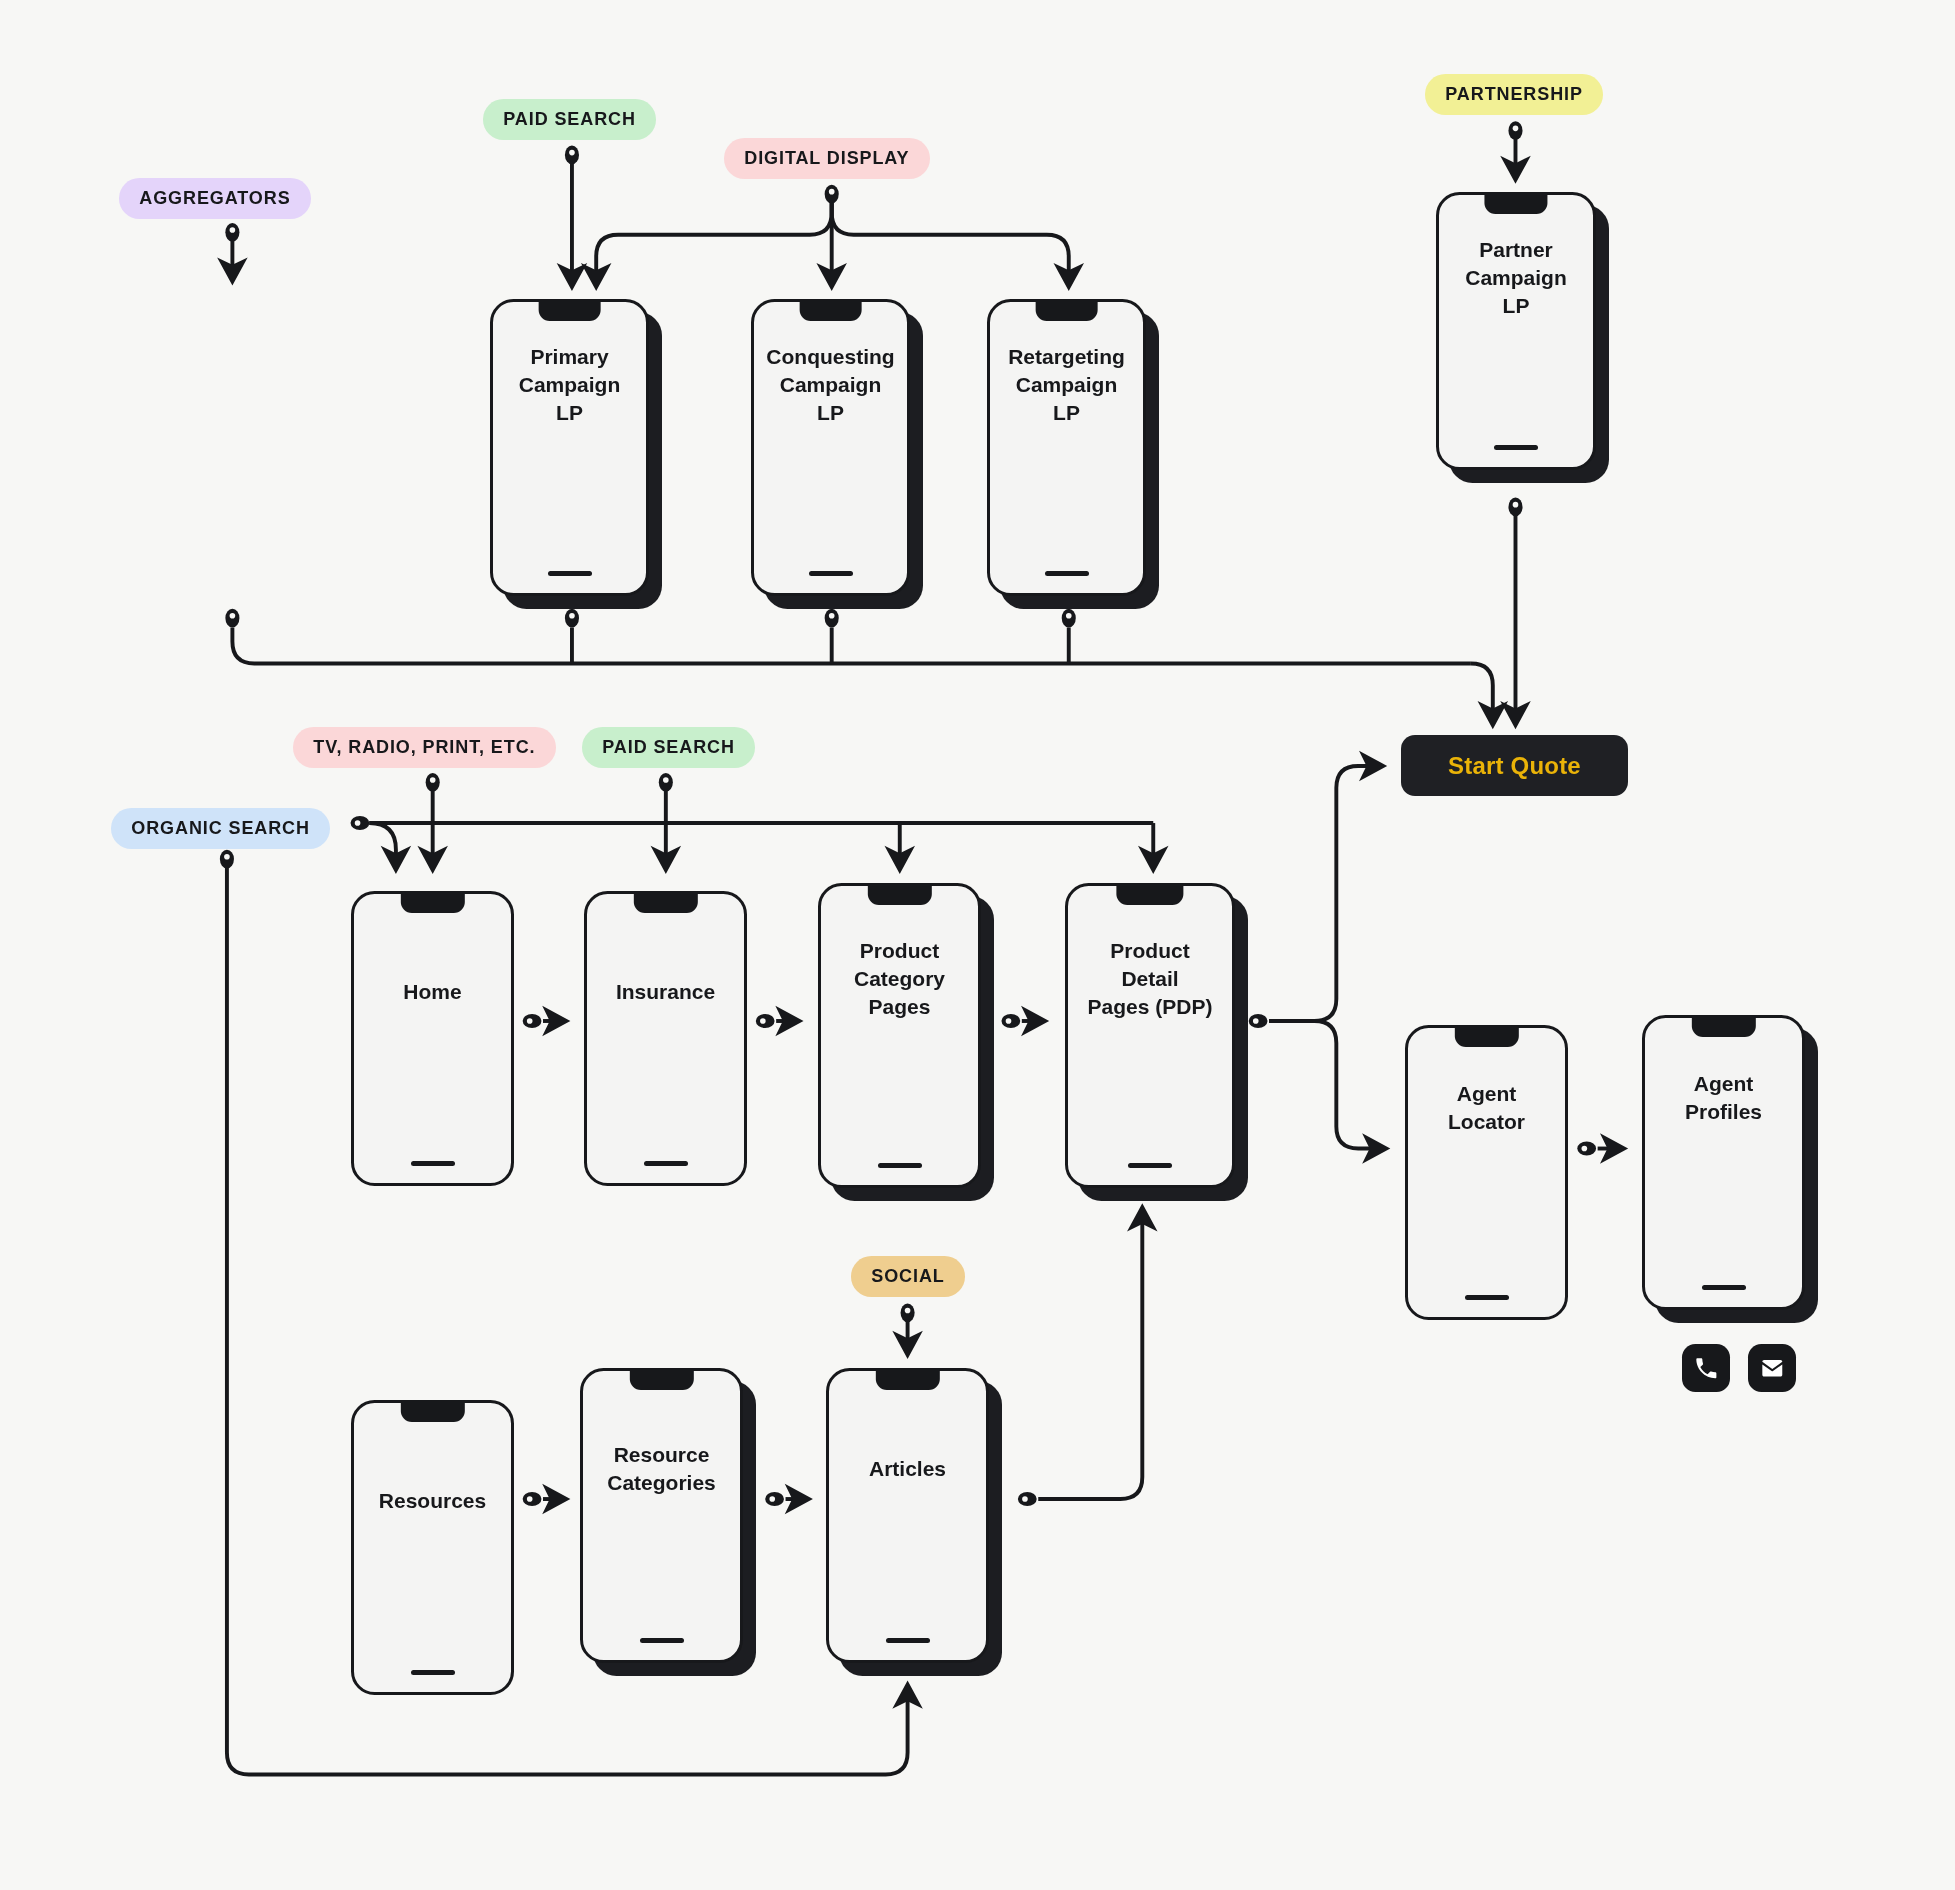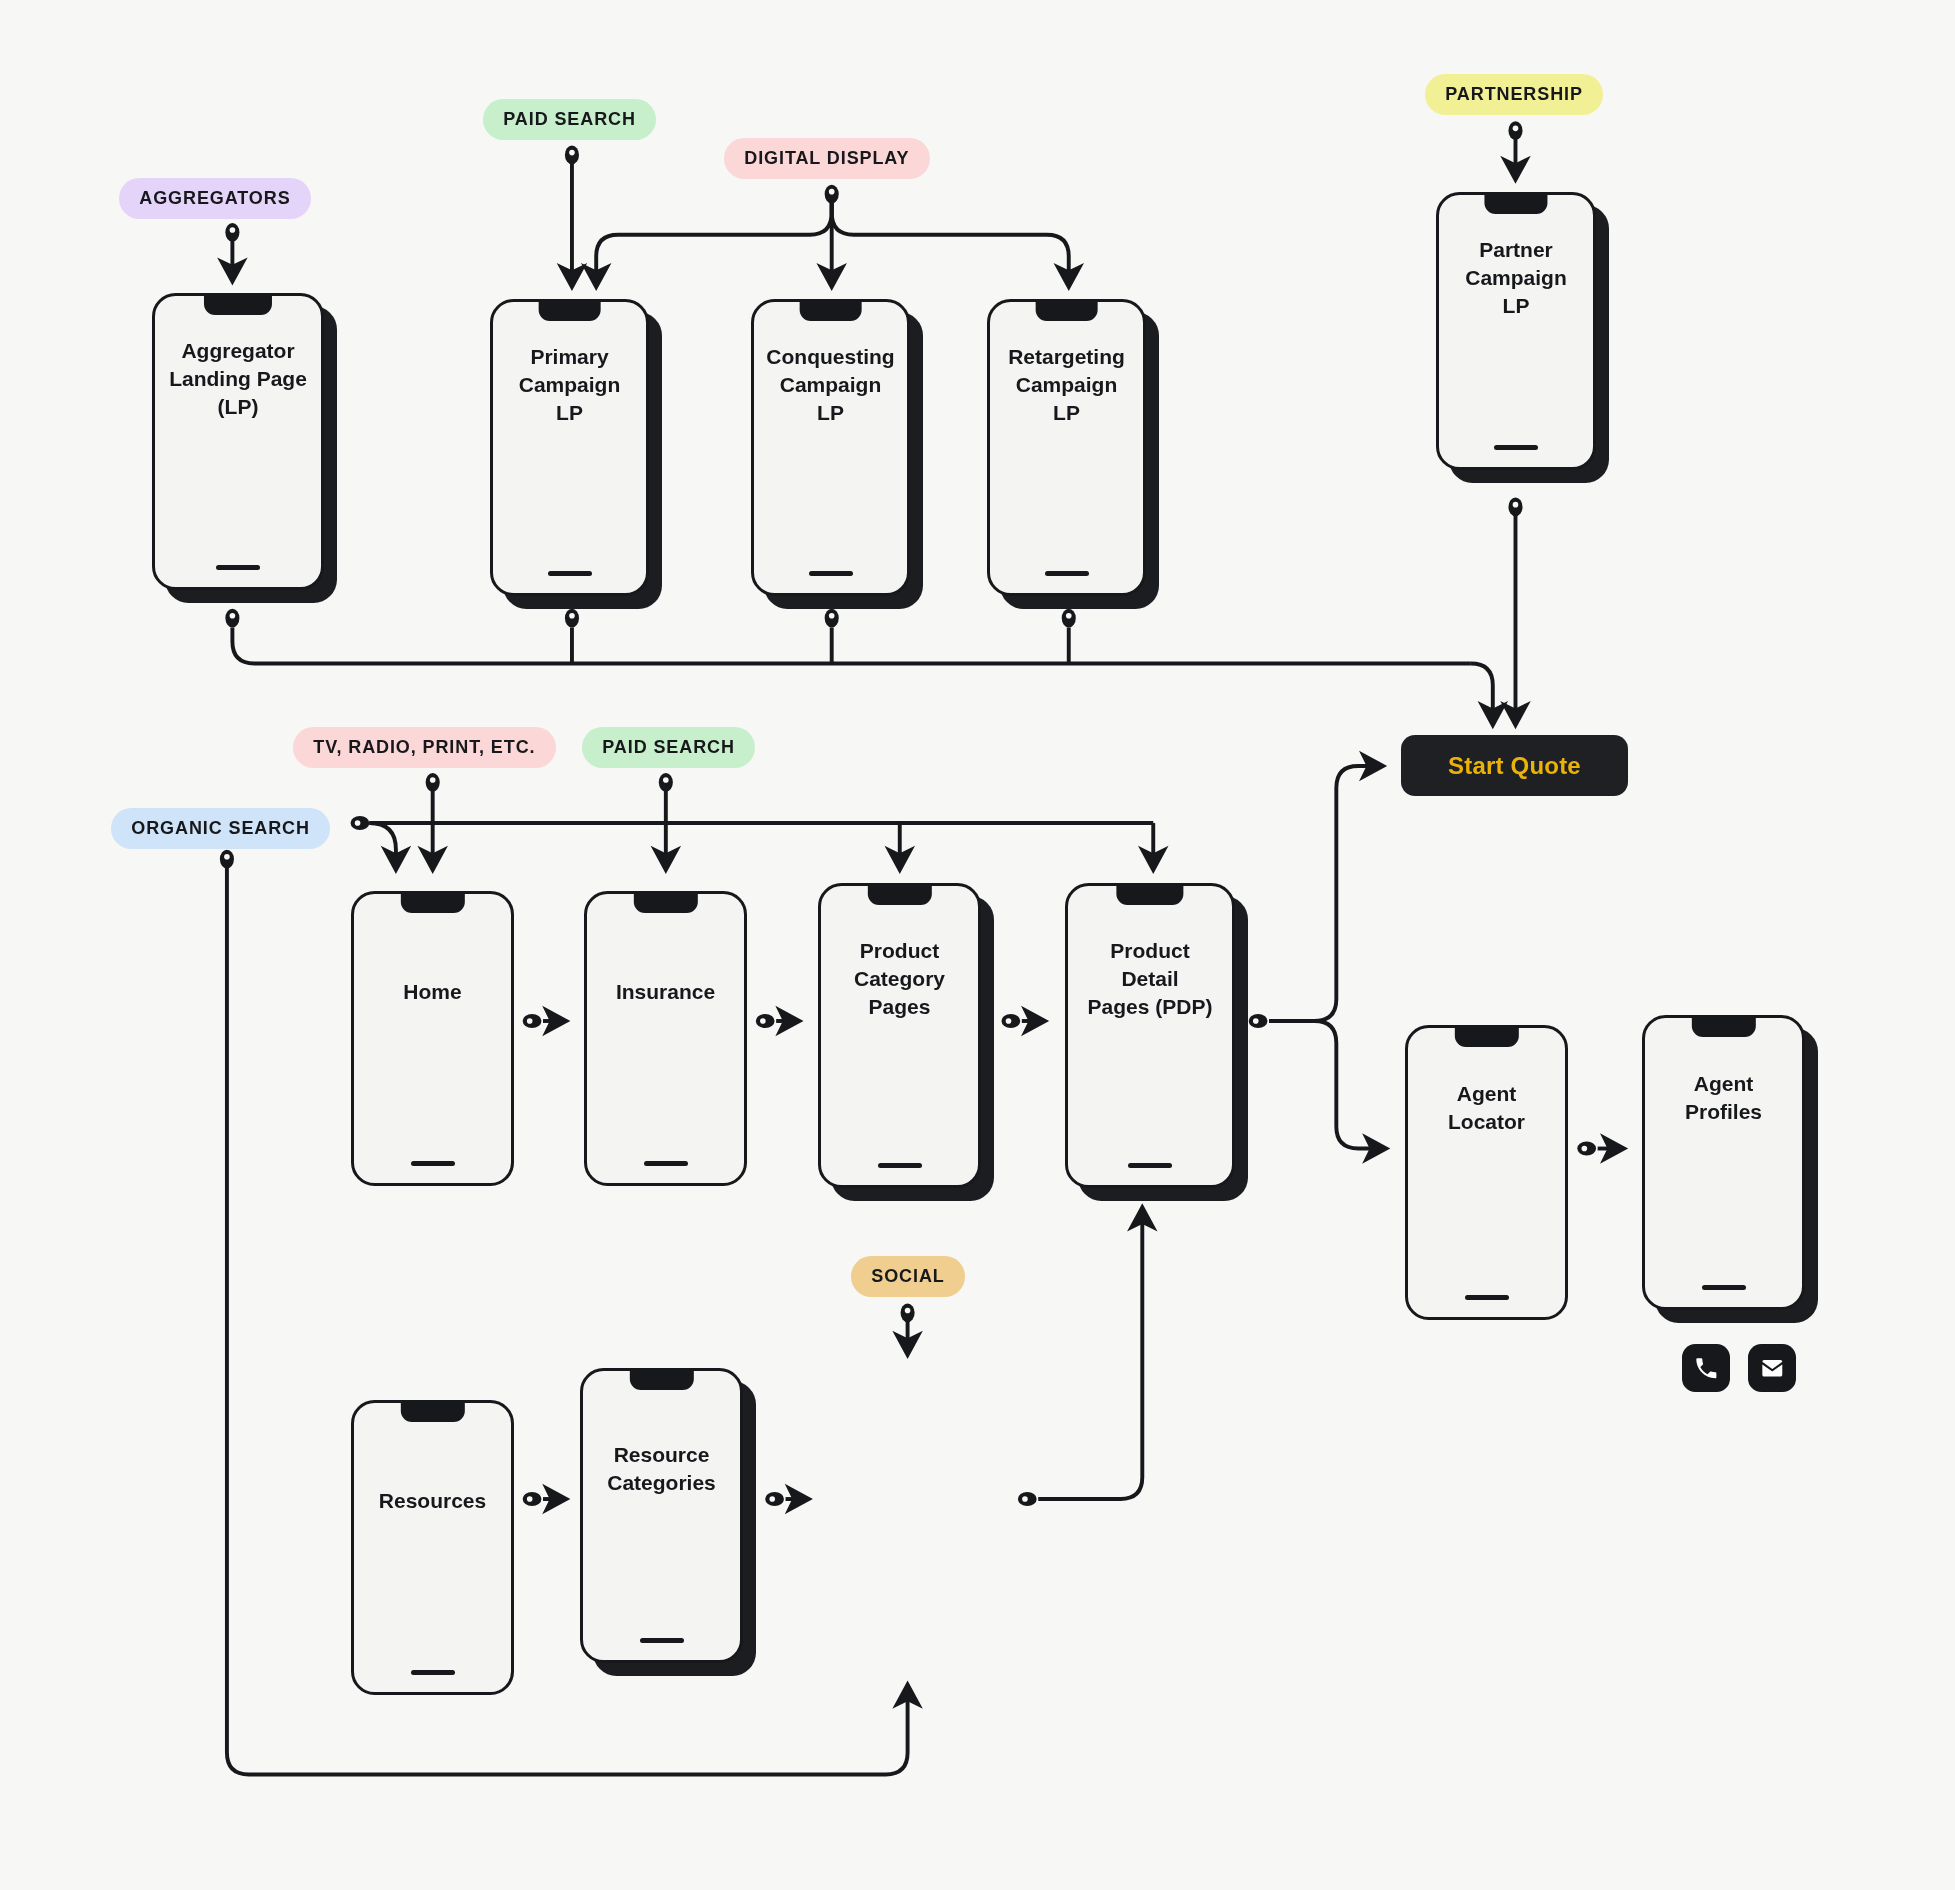"Aggregator" div.phone { html: <div> <div></div> <div> <div></div> <div>Aggregator<br>Landing Page<br>(LP)</div> <div></div> </div> </div> -> none }
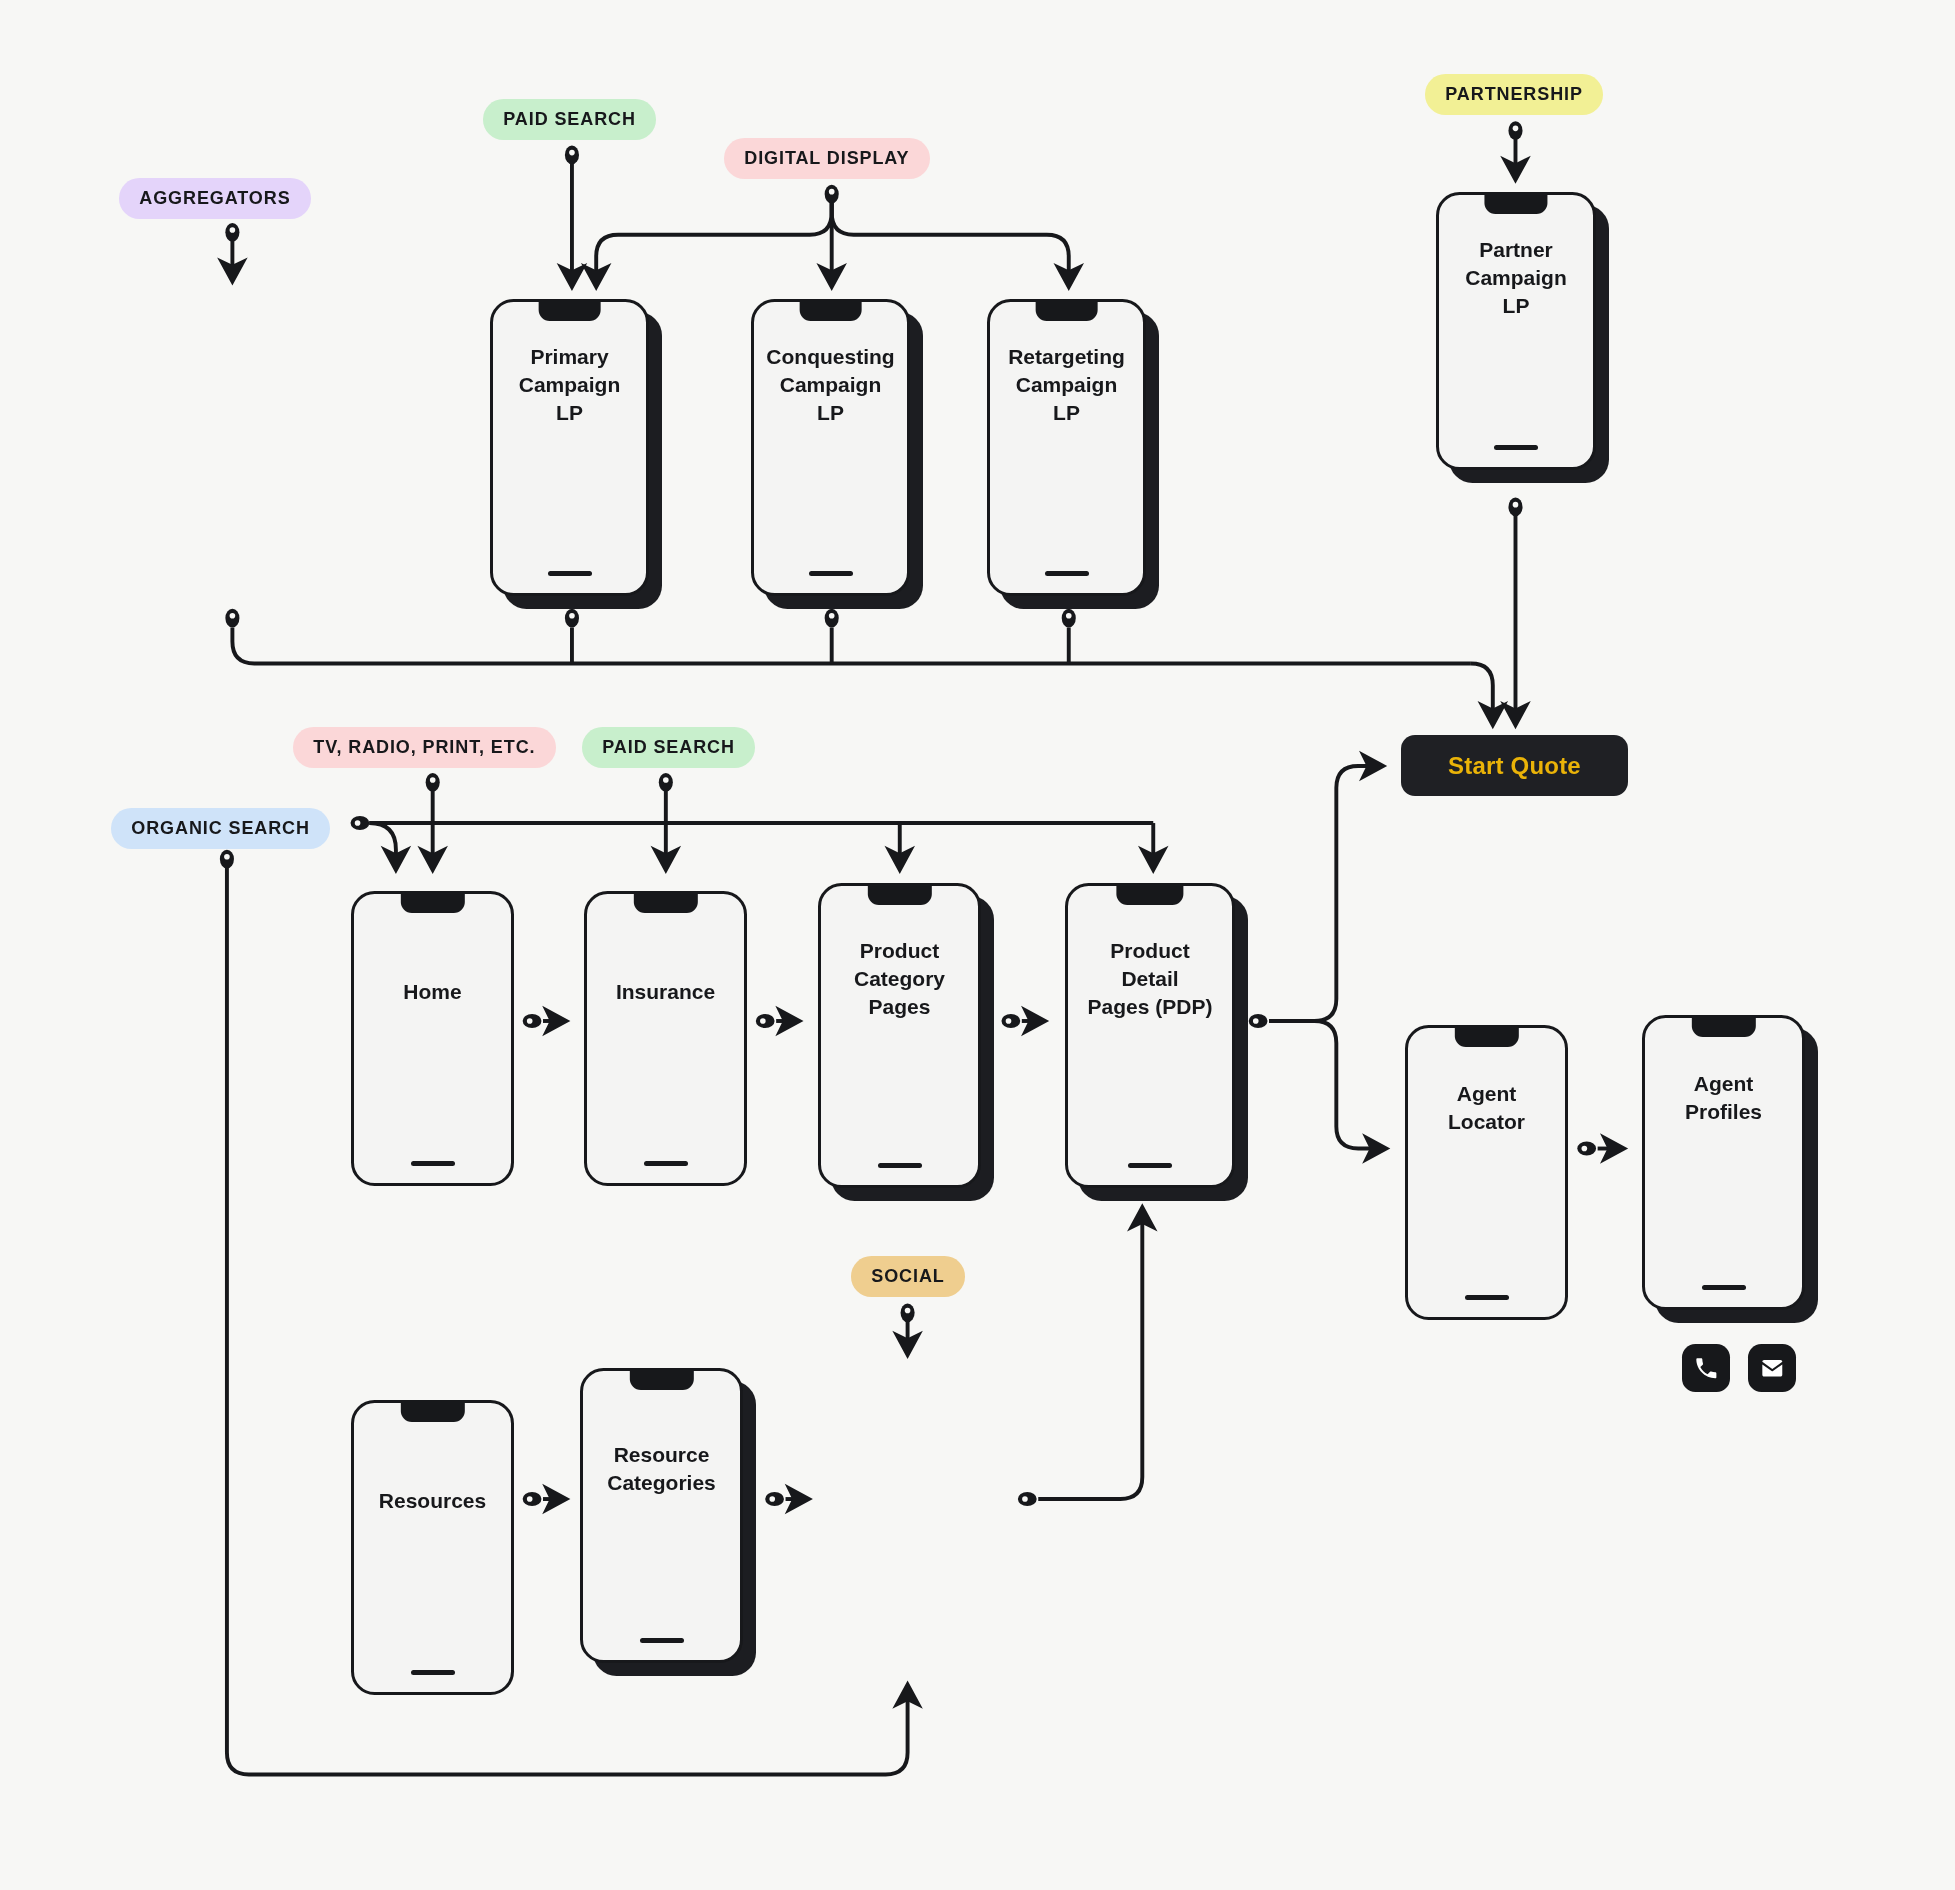"Articles" div.phone { html: none -> <div> <div></div> <div> <div></div> <div>Articles</div> <div></div> </div> </div> }
